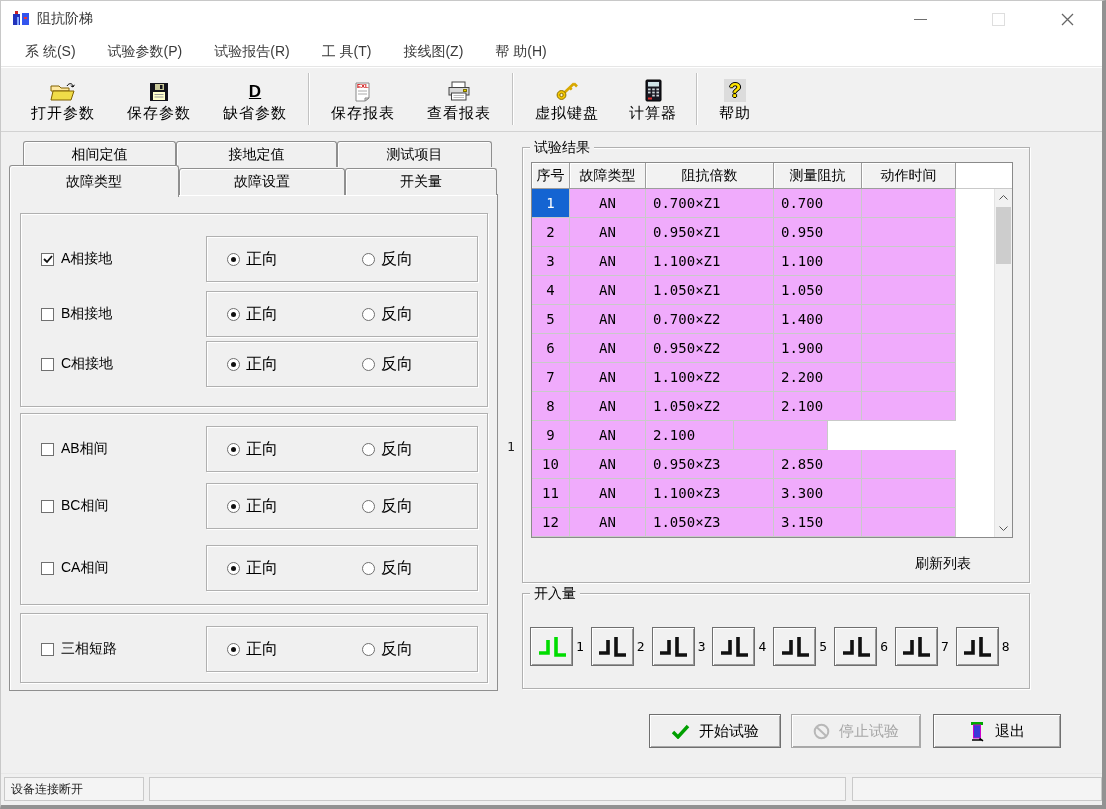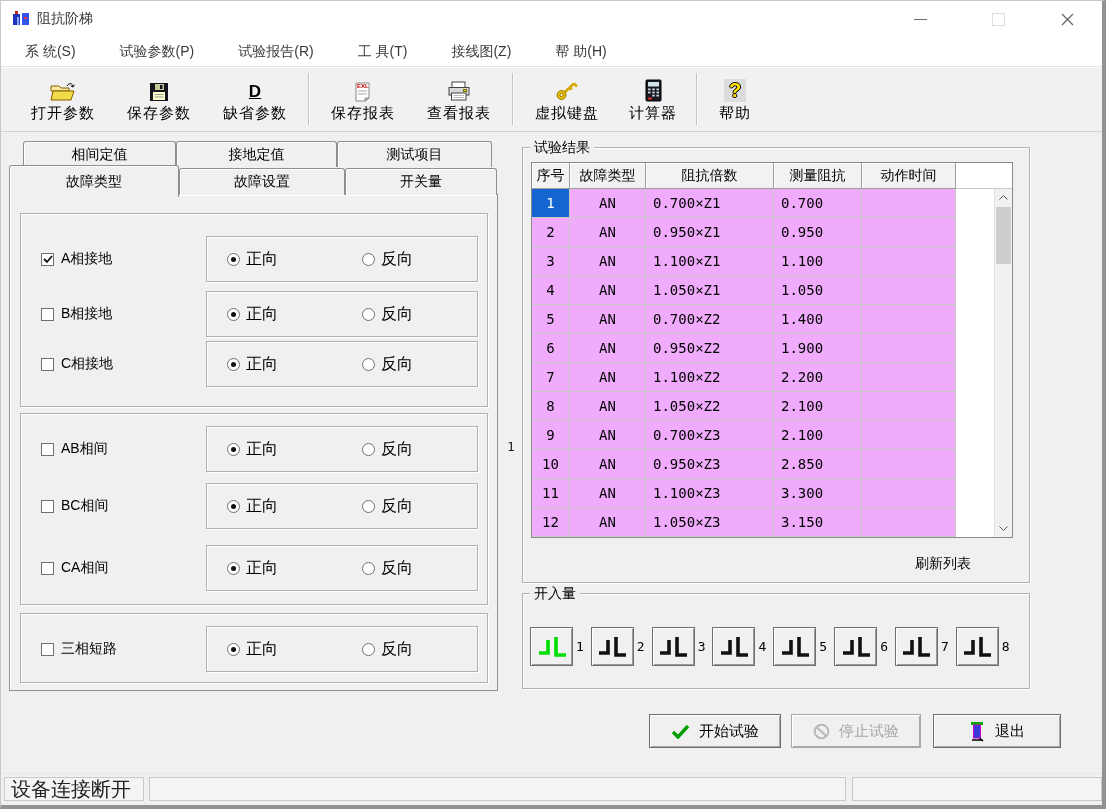"试验参数(P)" .menu-item { margin-left: 44px -> 32px }
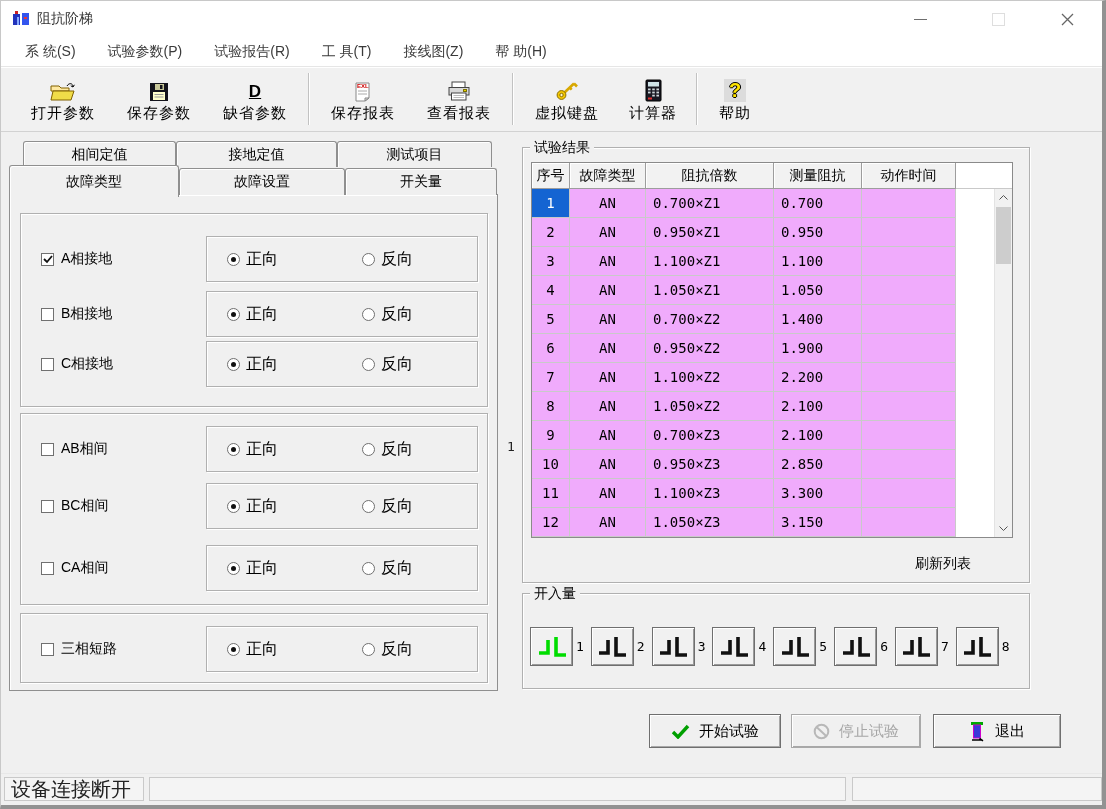"0.700×Z3" div.cell { html: <div>0.700×Z3</div> -> none }
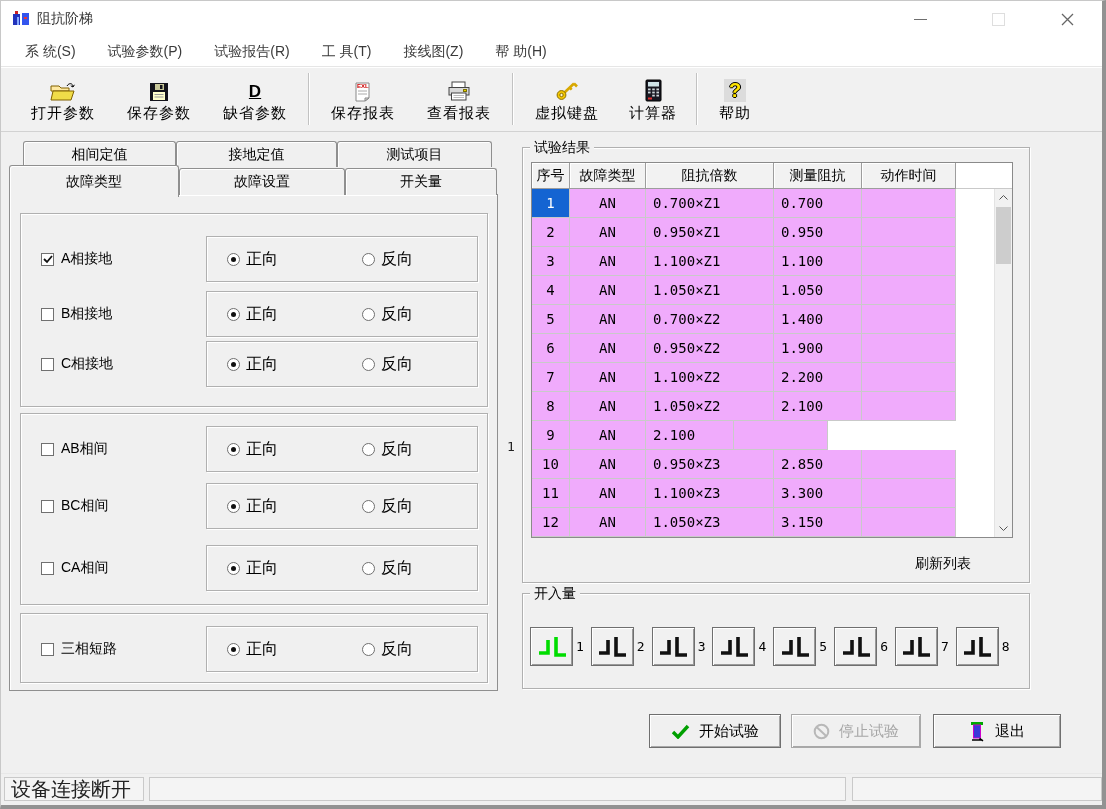"设备连接断开" .sb-panel { font-size: 20px -> 12px }
